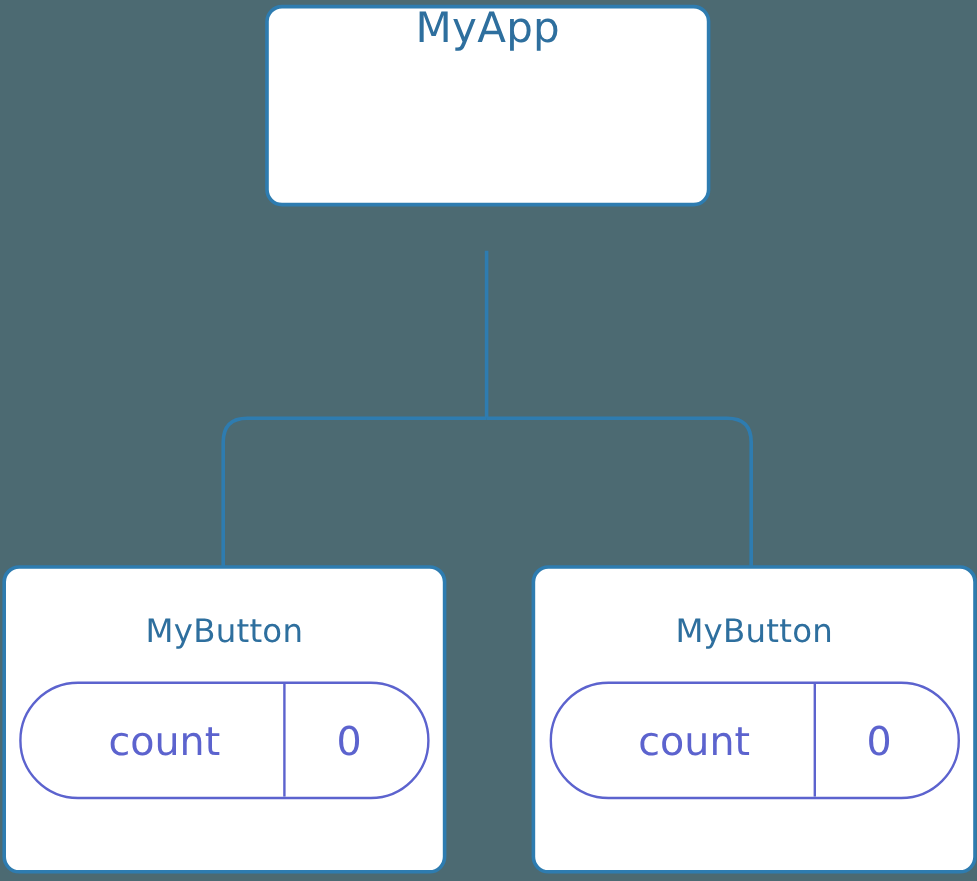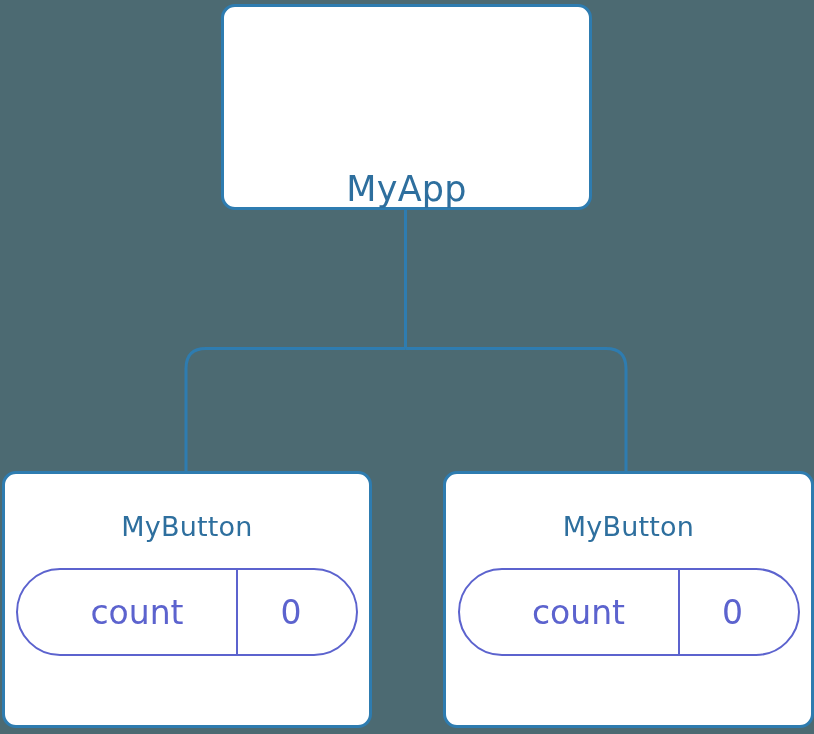"MyApp" .node-root { height: 206px -> 168px; justify-content: flex-end -> flex-start }
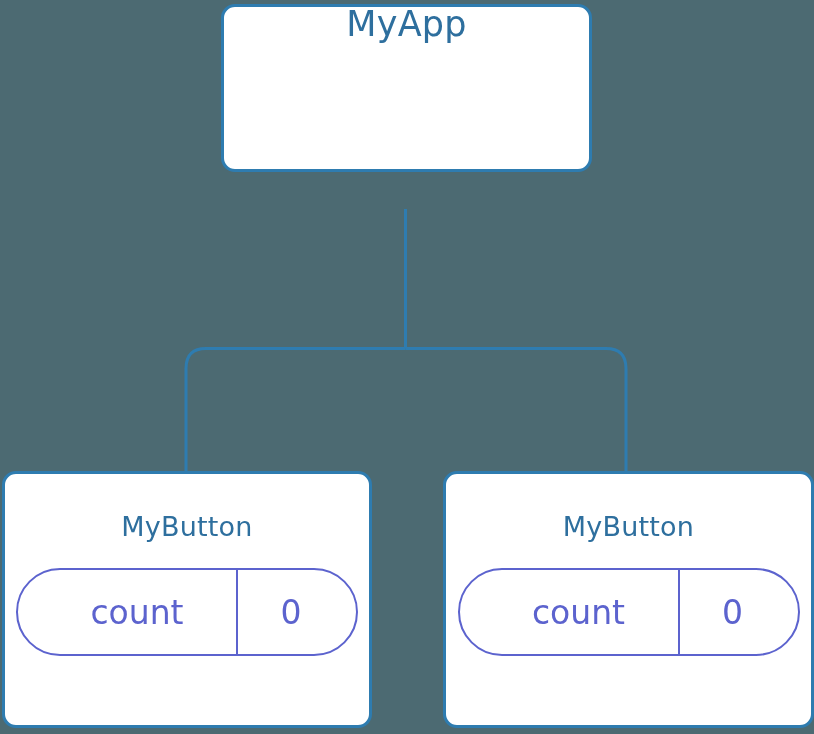"count" .state-pill { height: 88px -> 98px }
